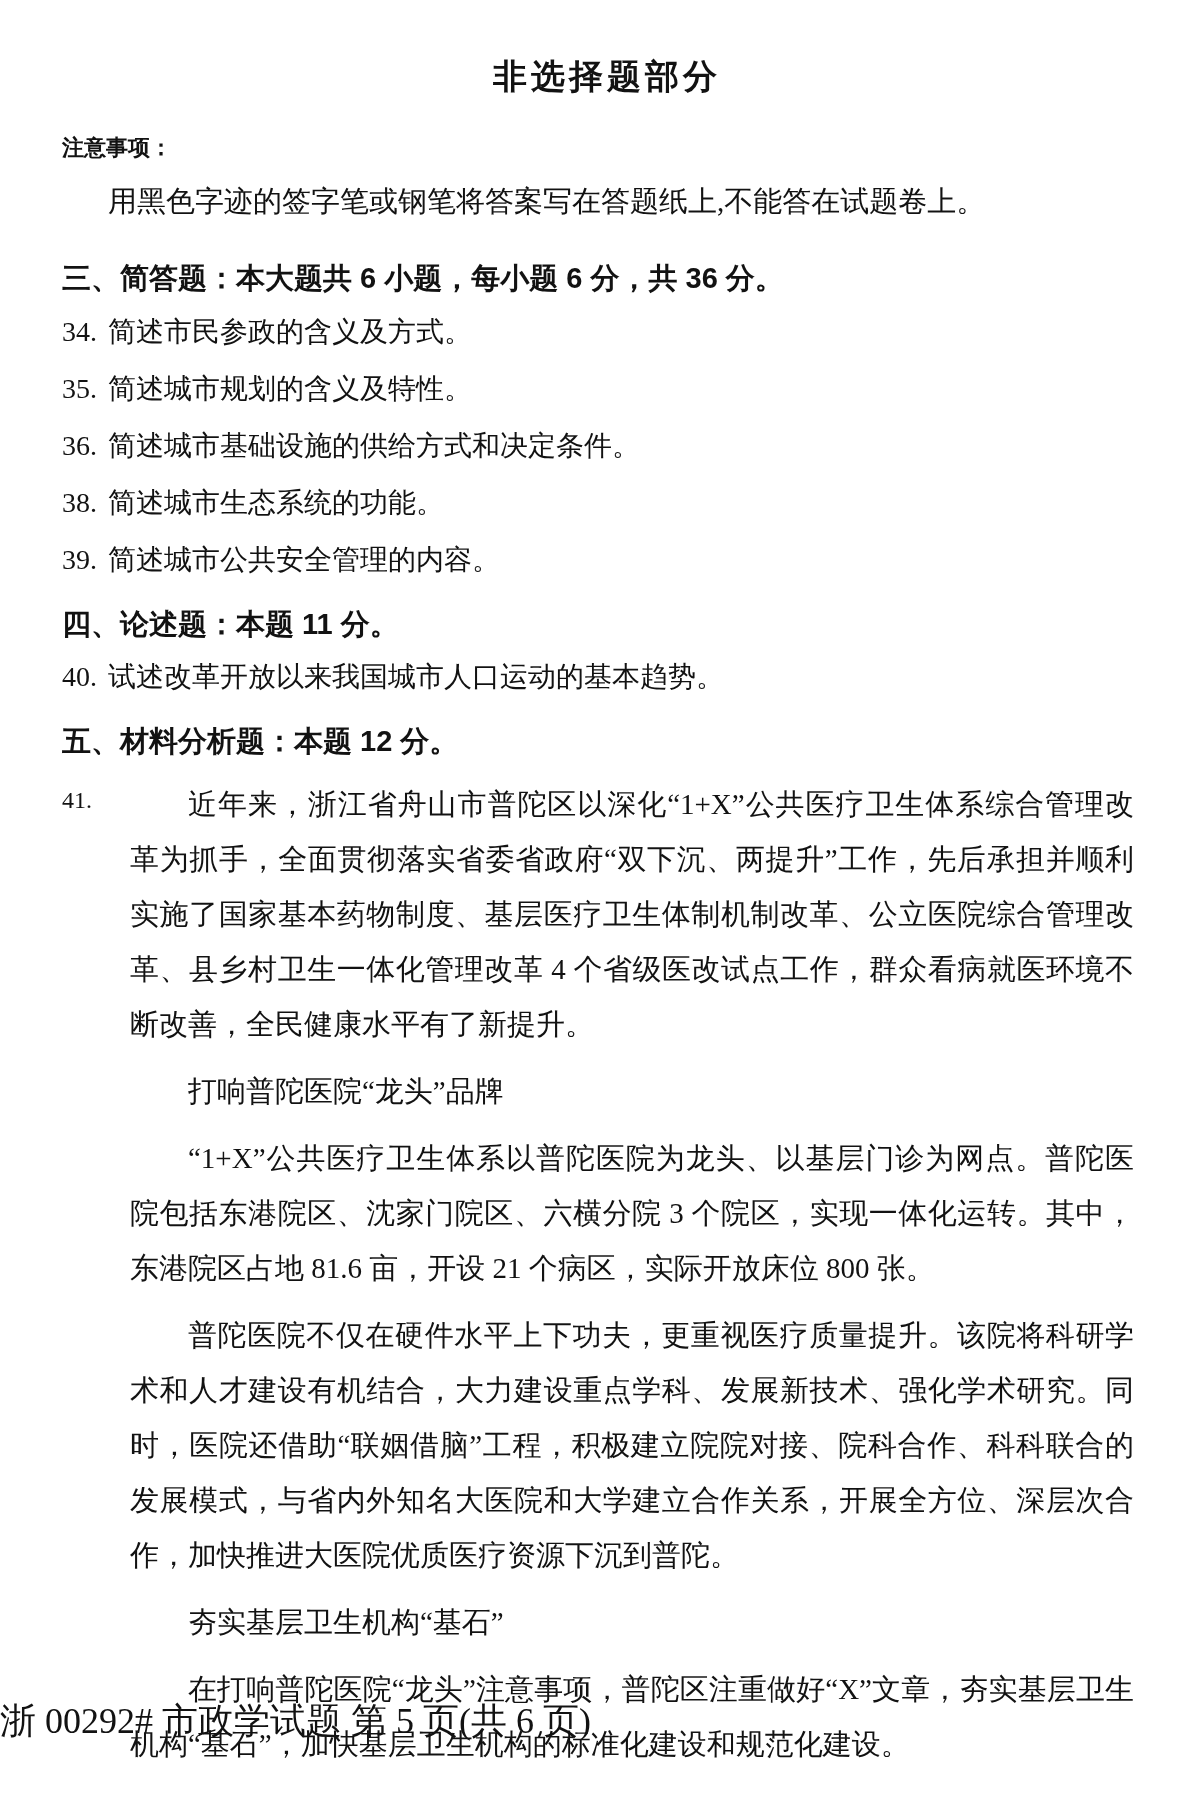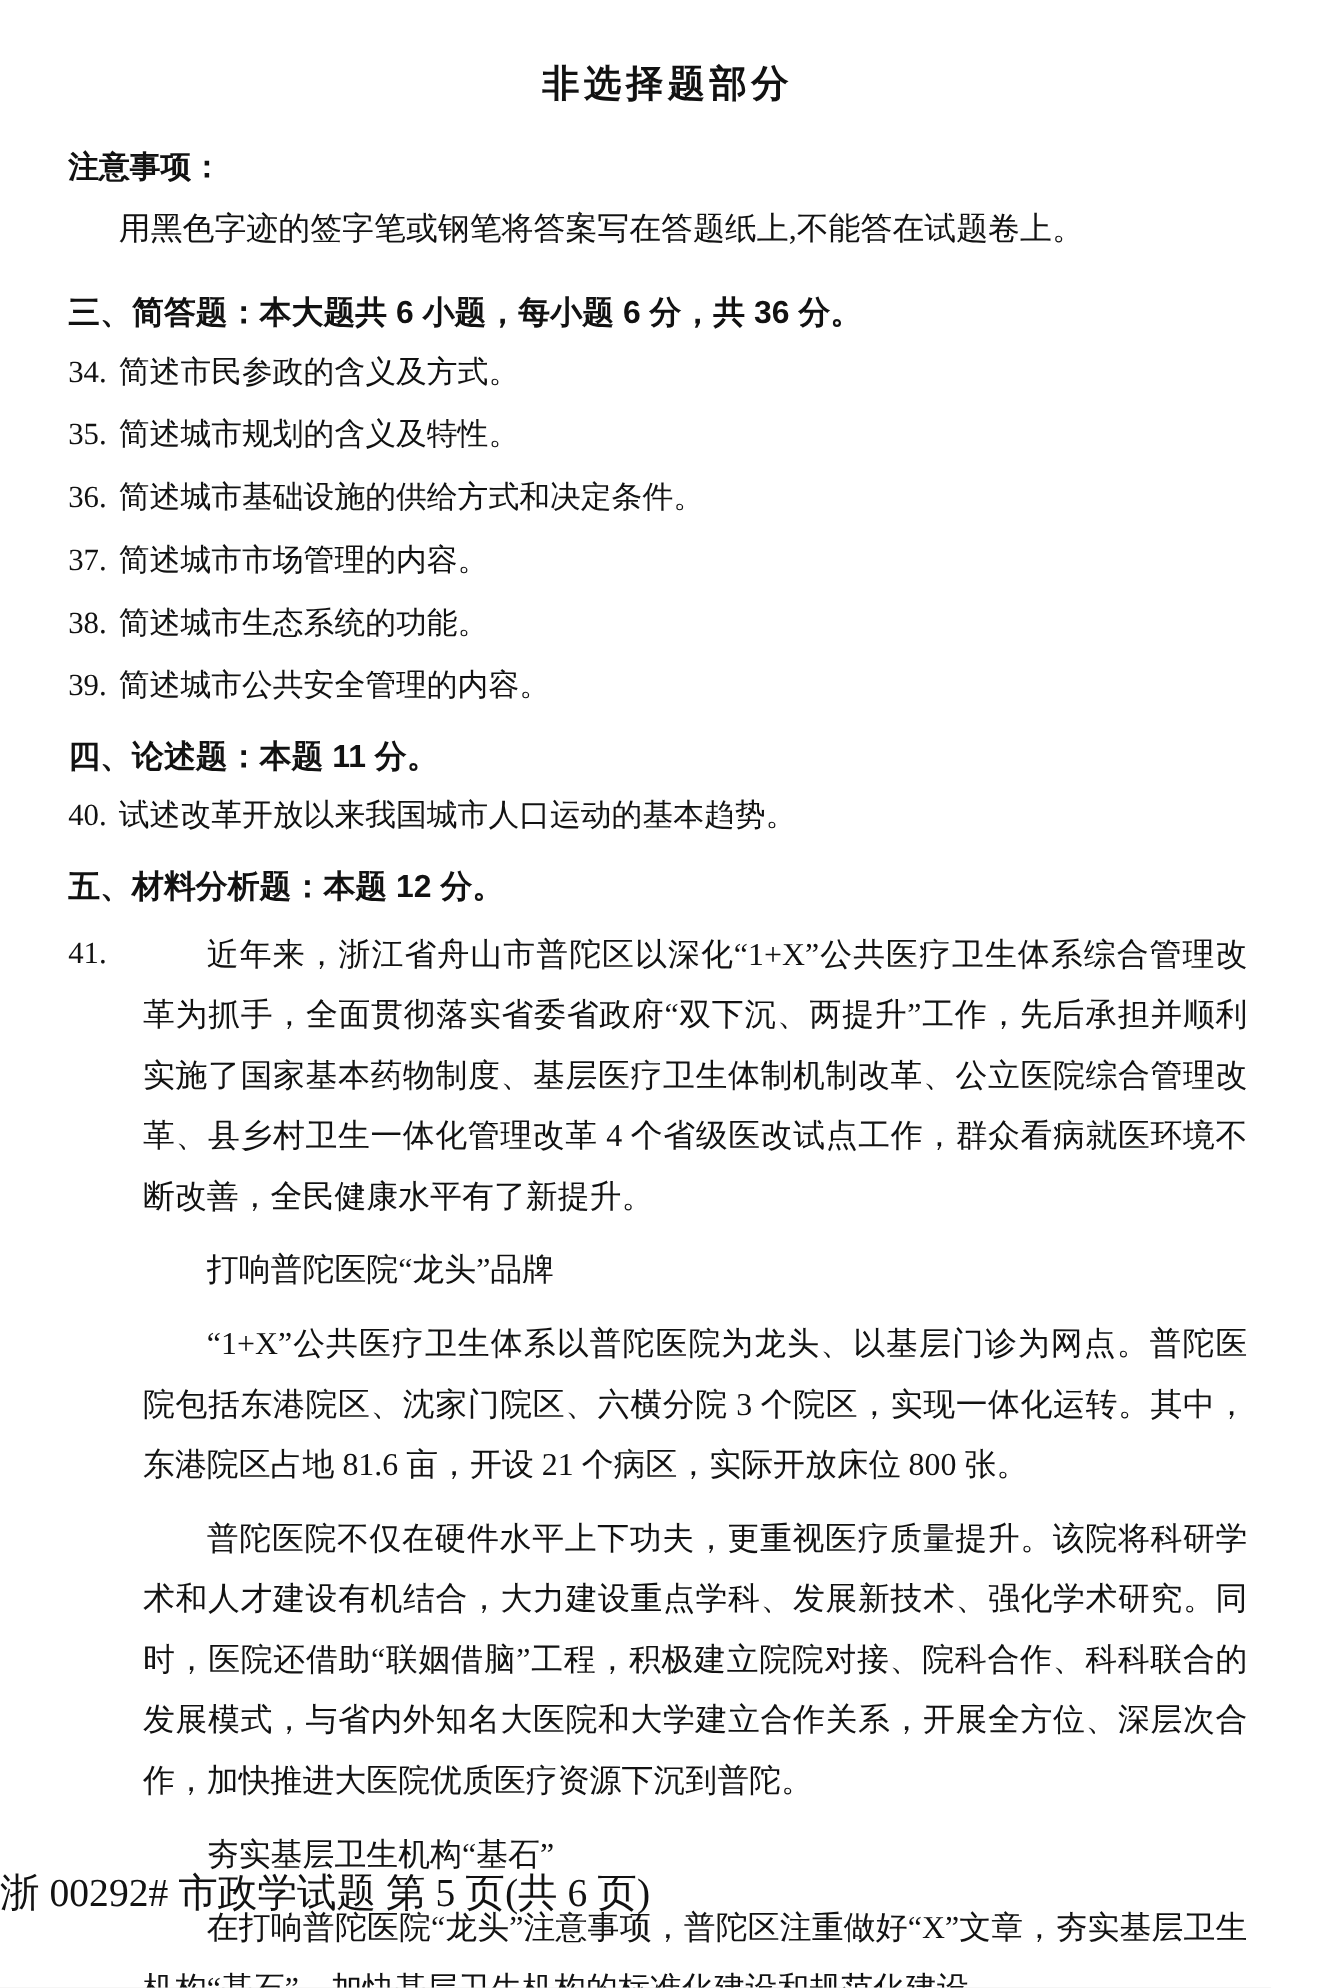"注意事项：" .notice-heading { font-size: 28px -> 22px }
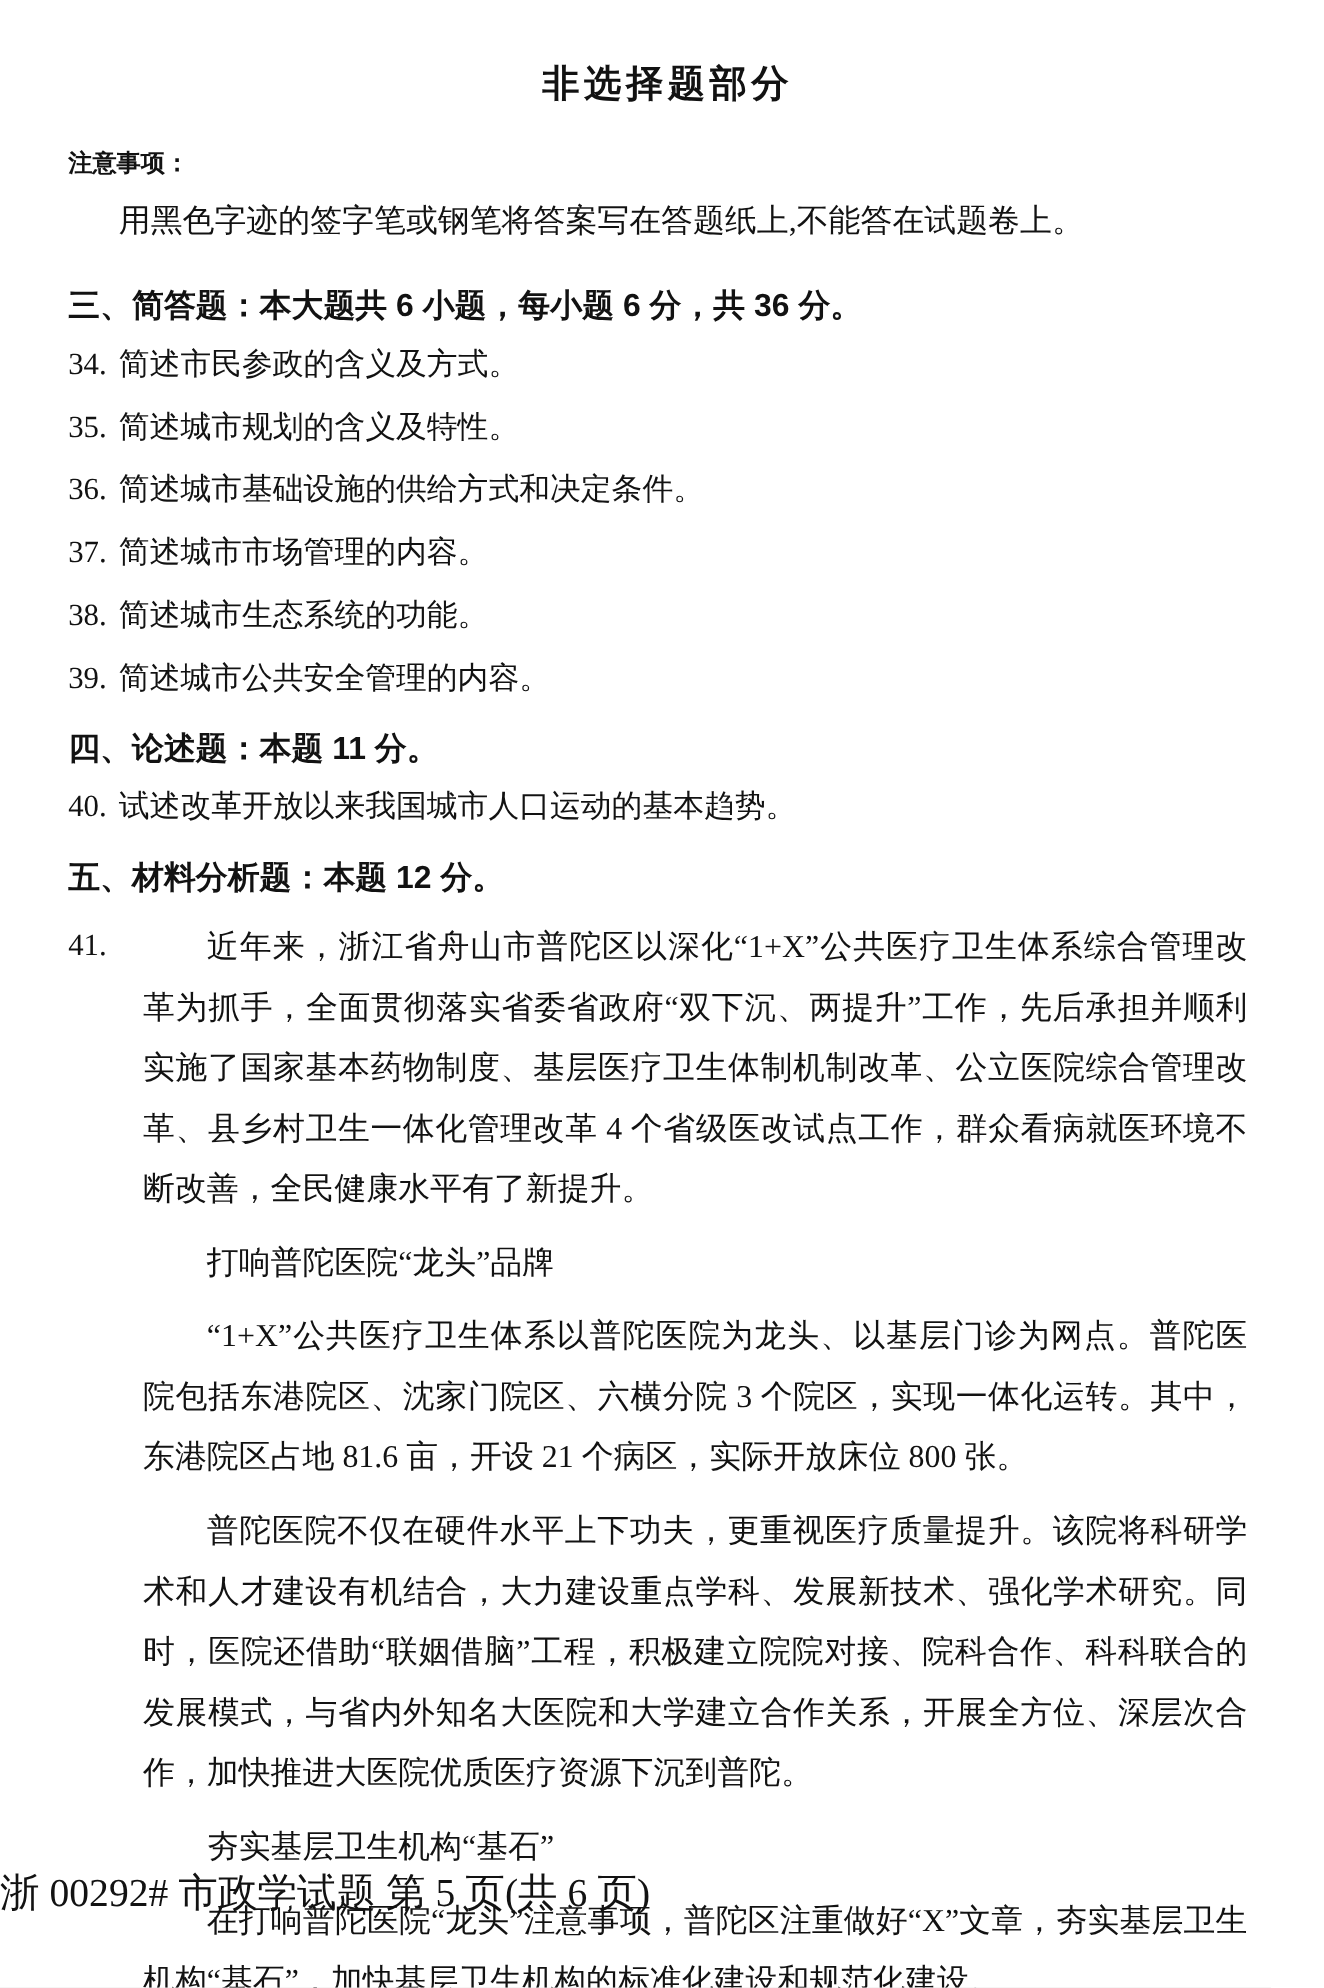"37. 简述城市市场管理的内容。" div.question { html: <div> <span>37.</span><span>简述城市市场管理的内容。</span> </div> -> none }
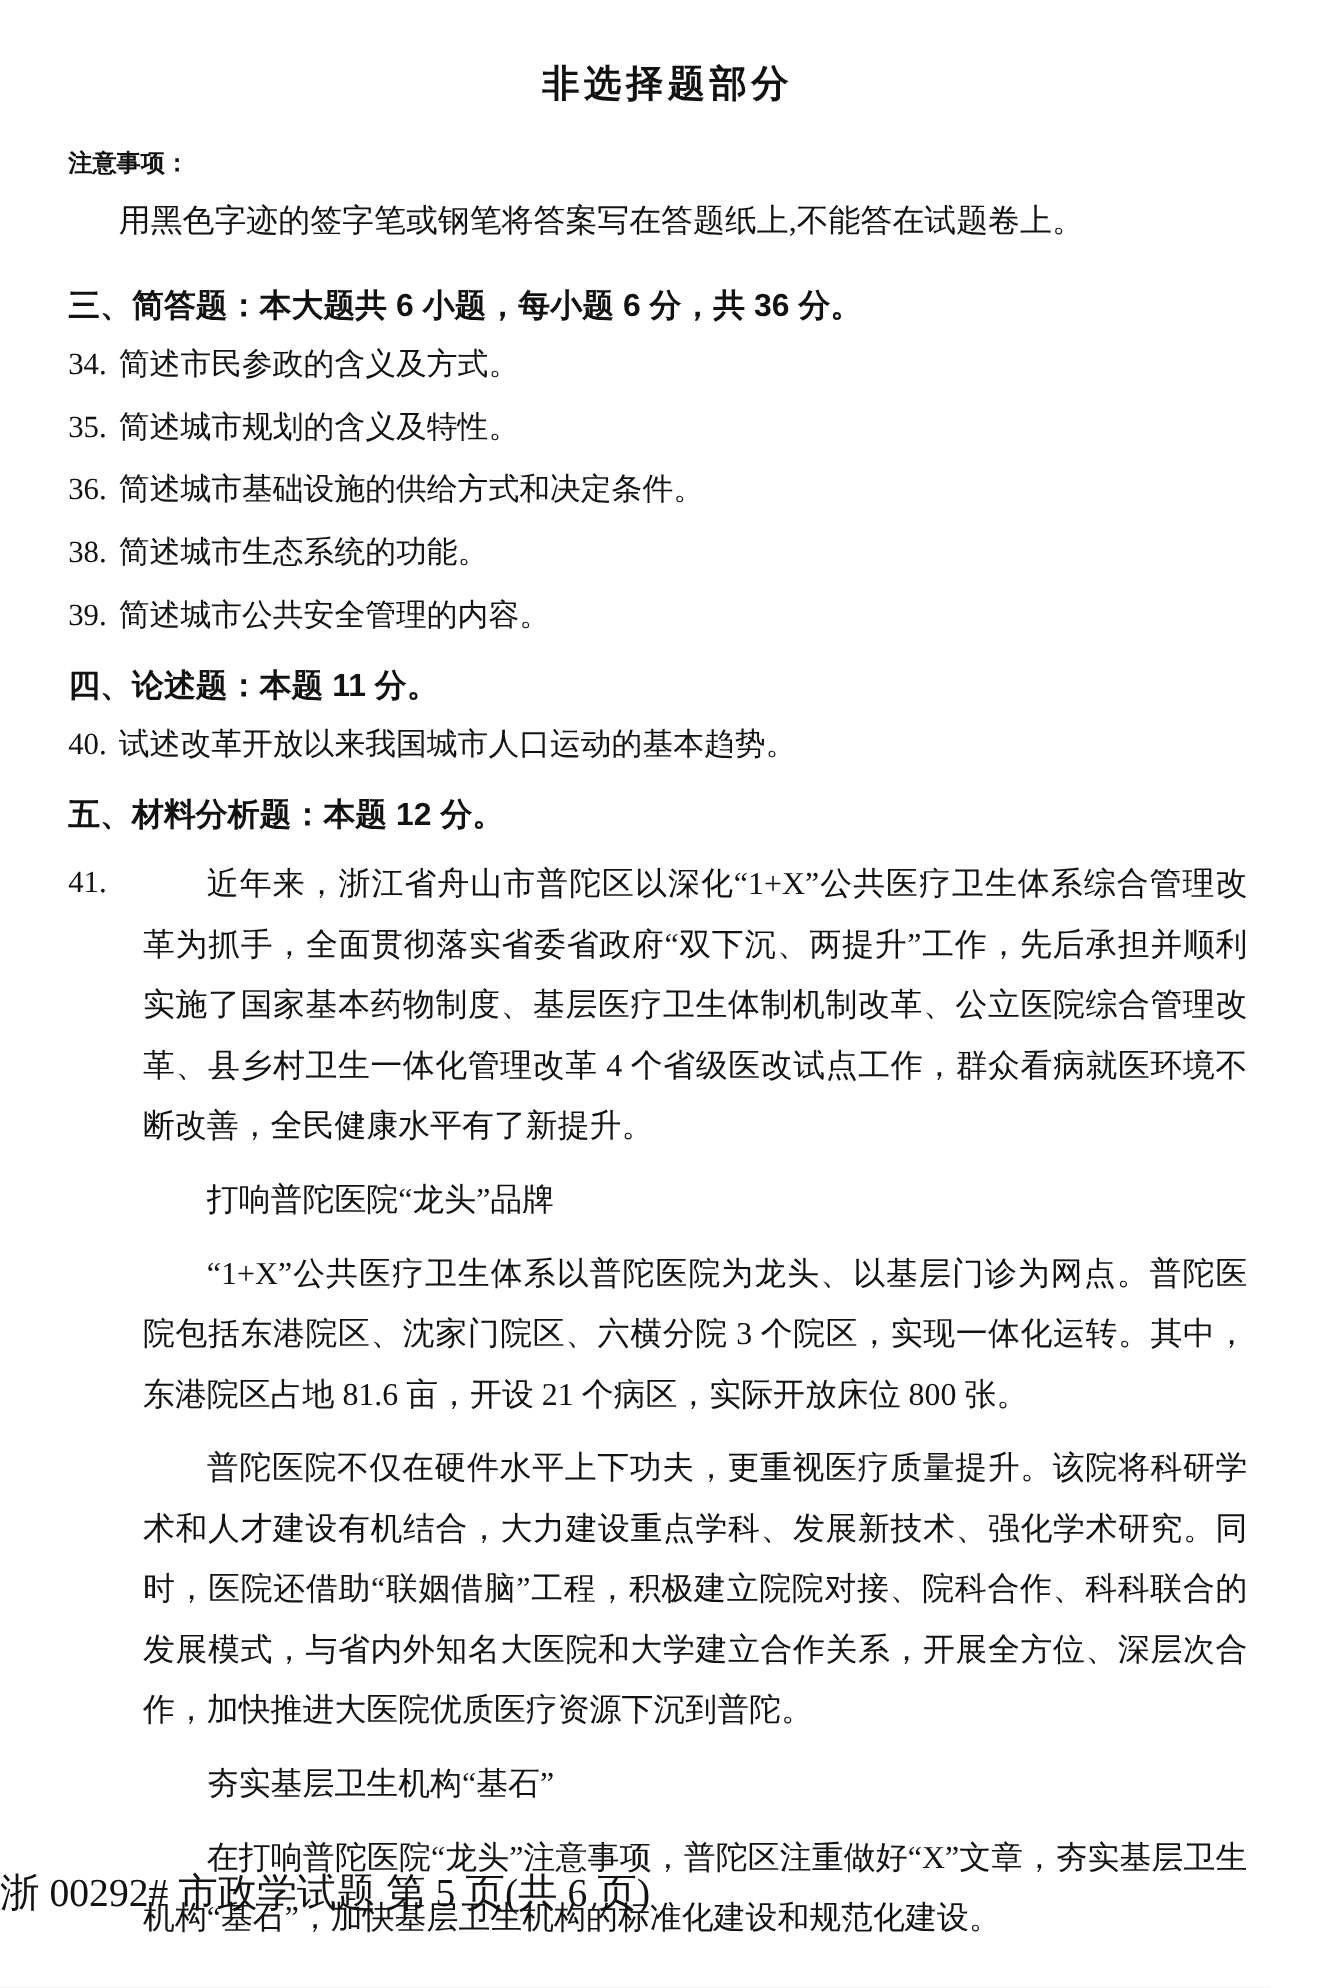"41." .material-qnum { font-size: 28px -> 24px }
